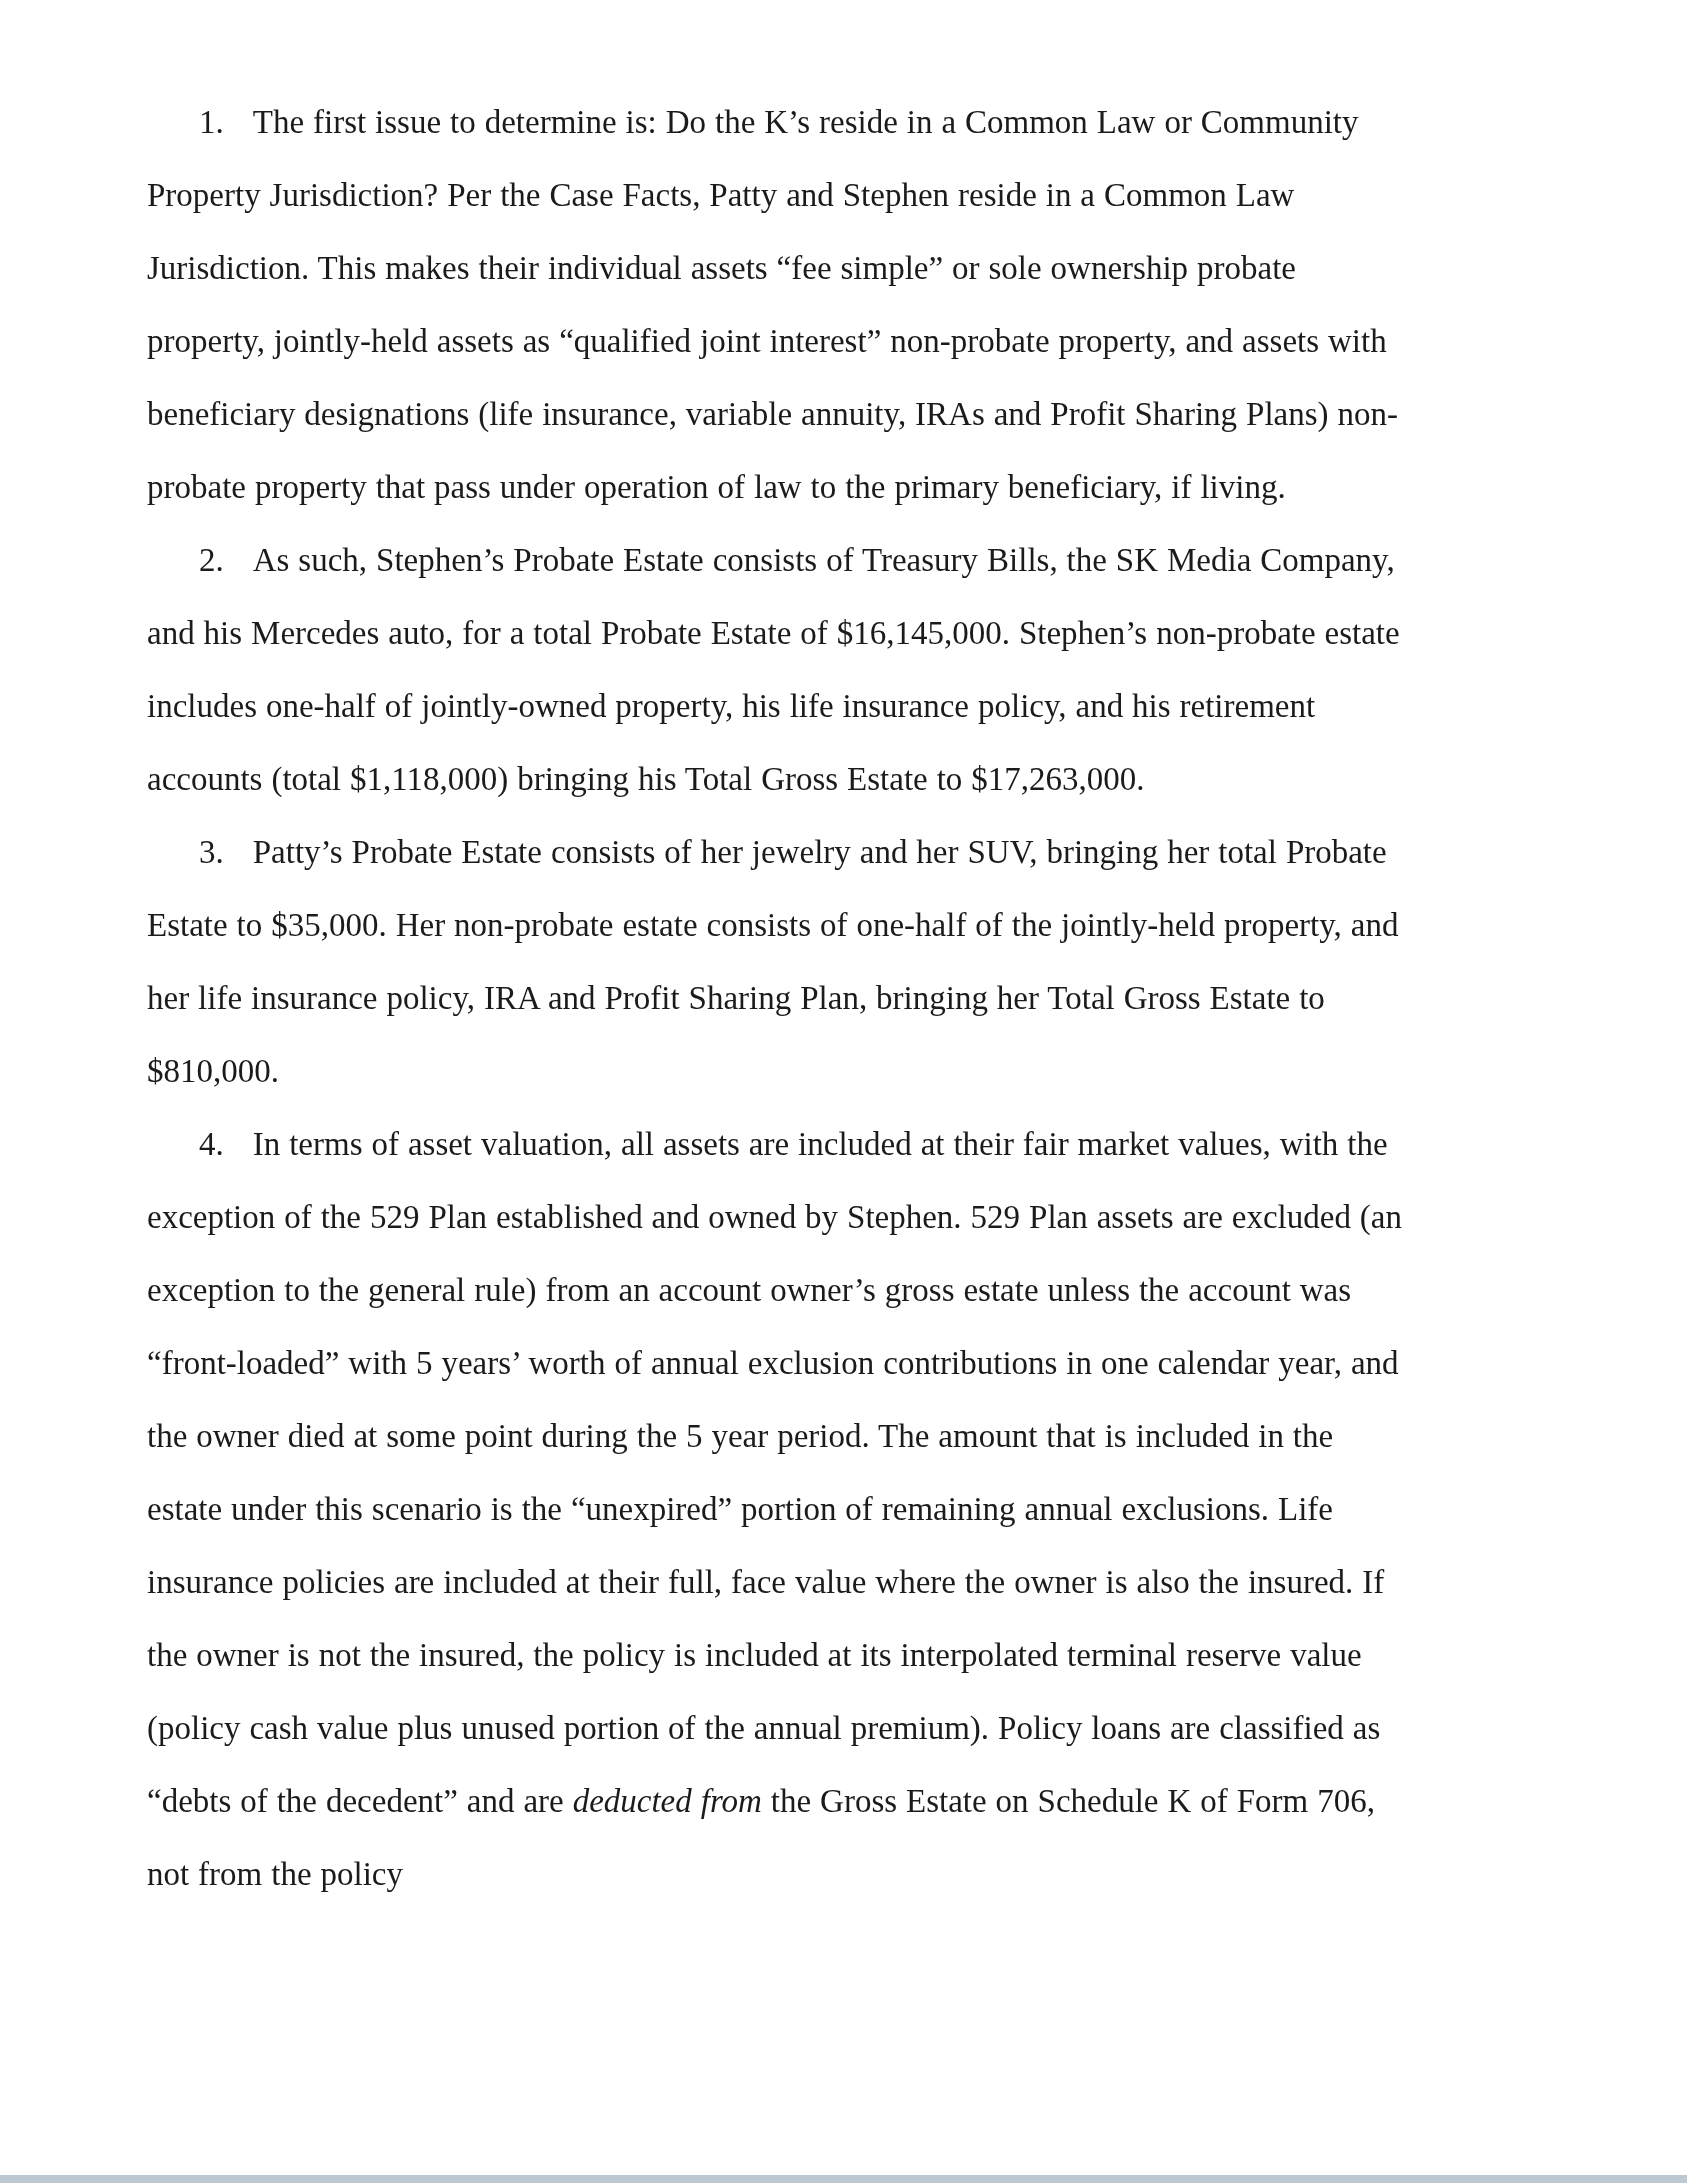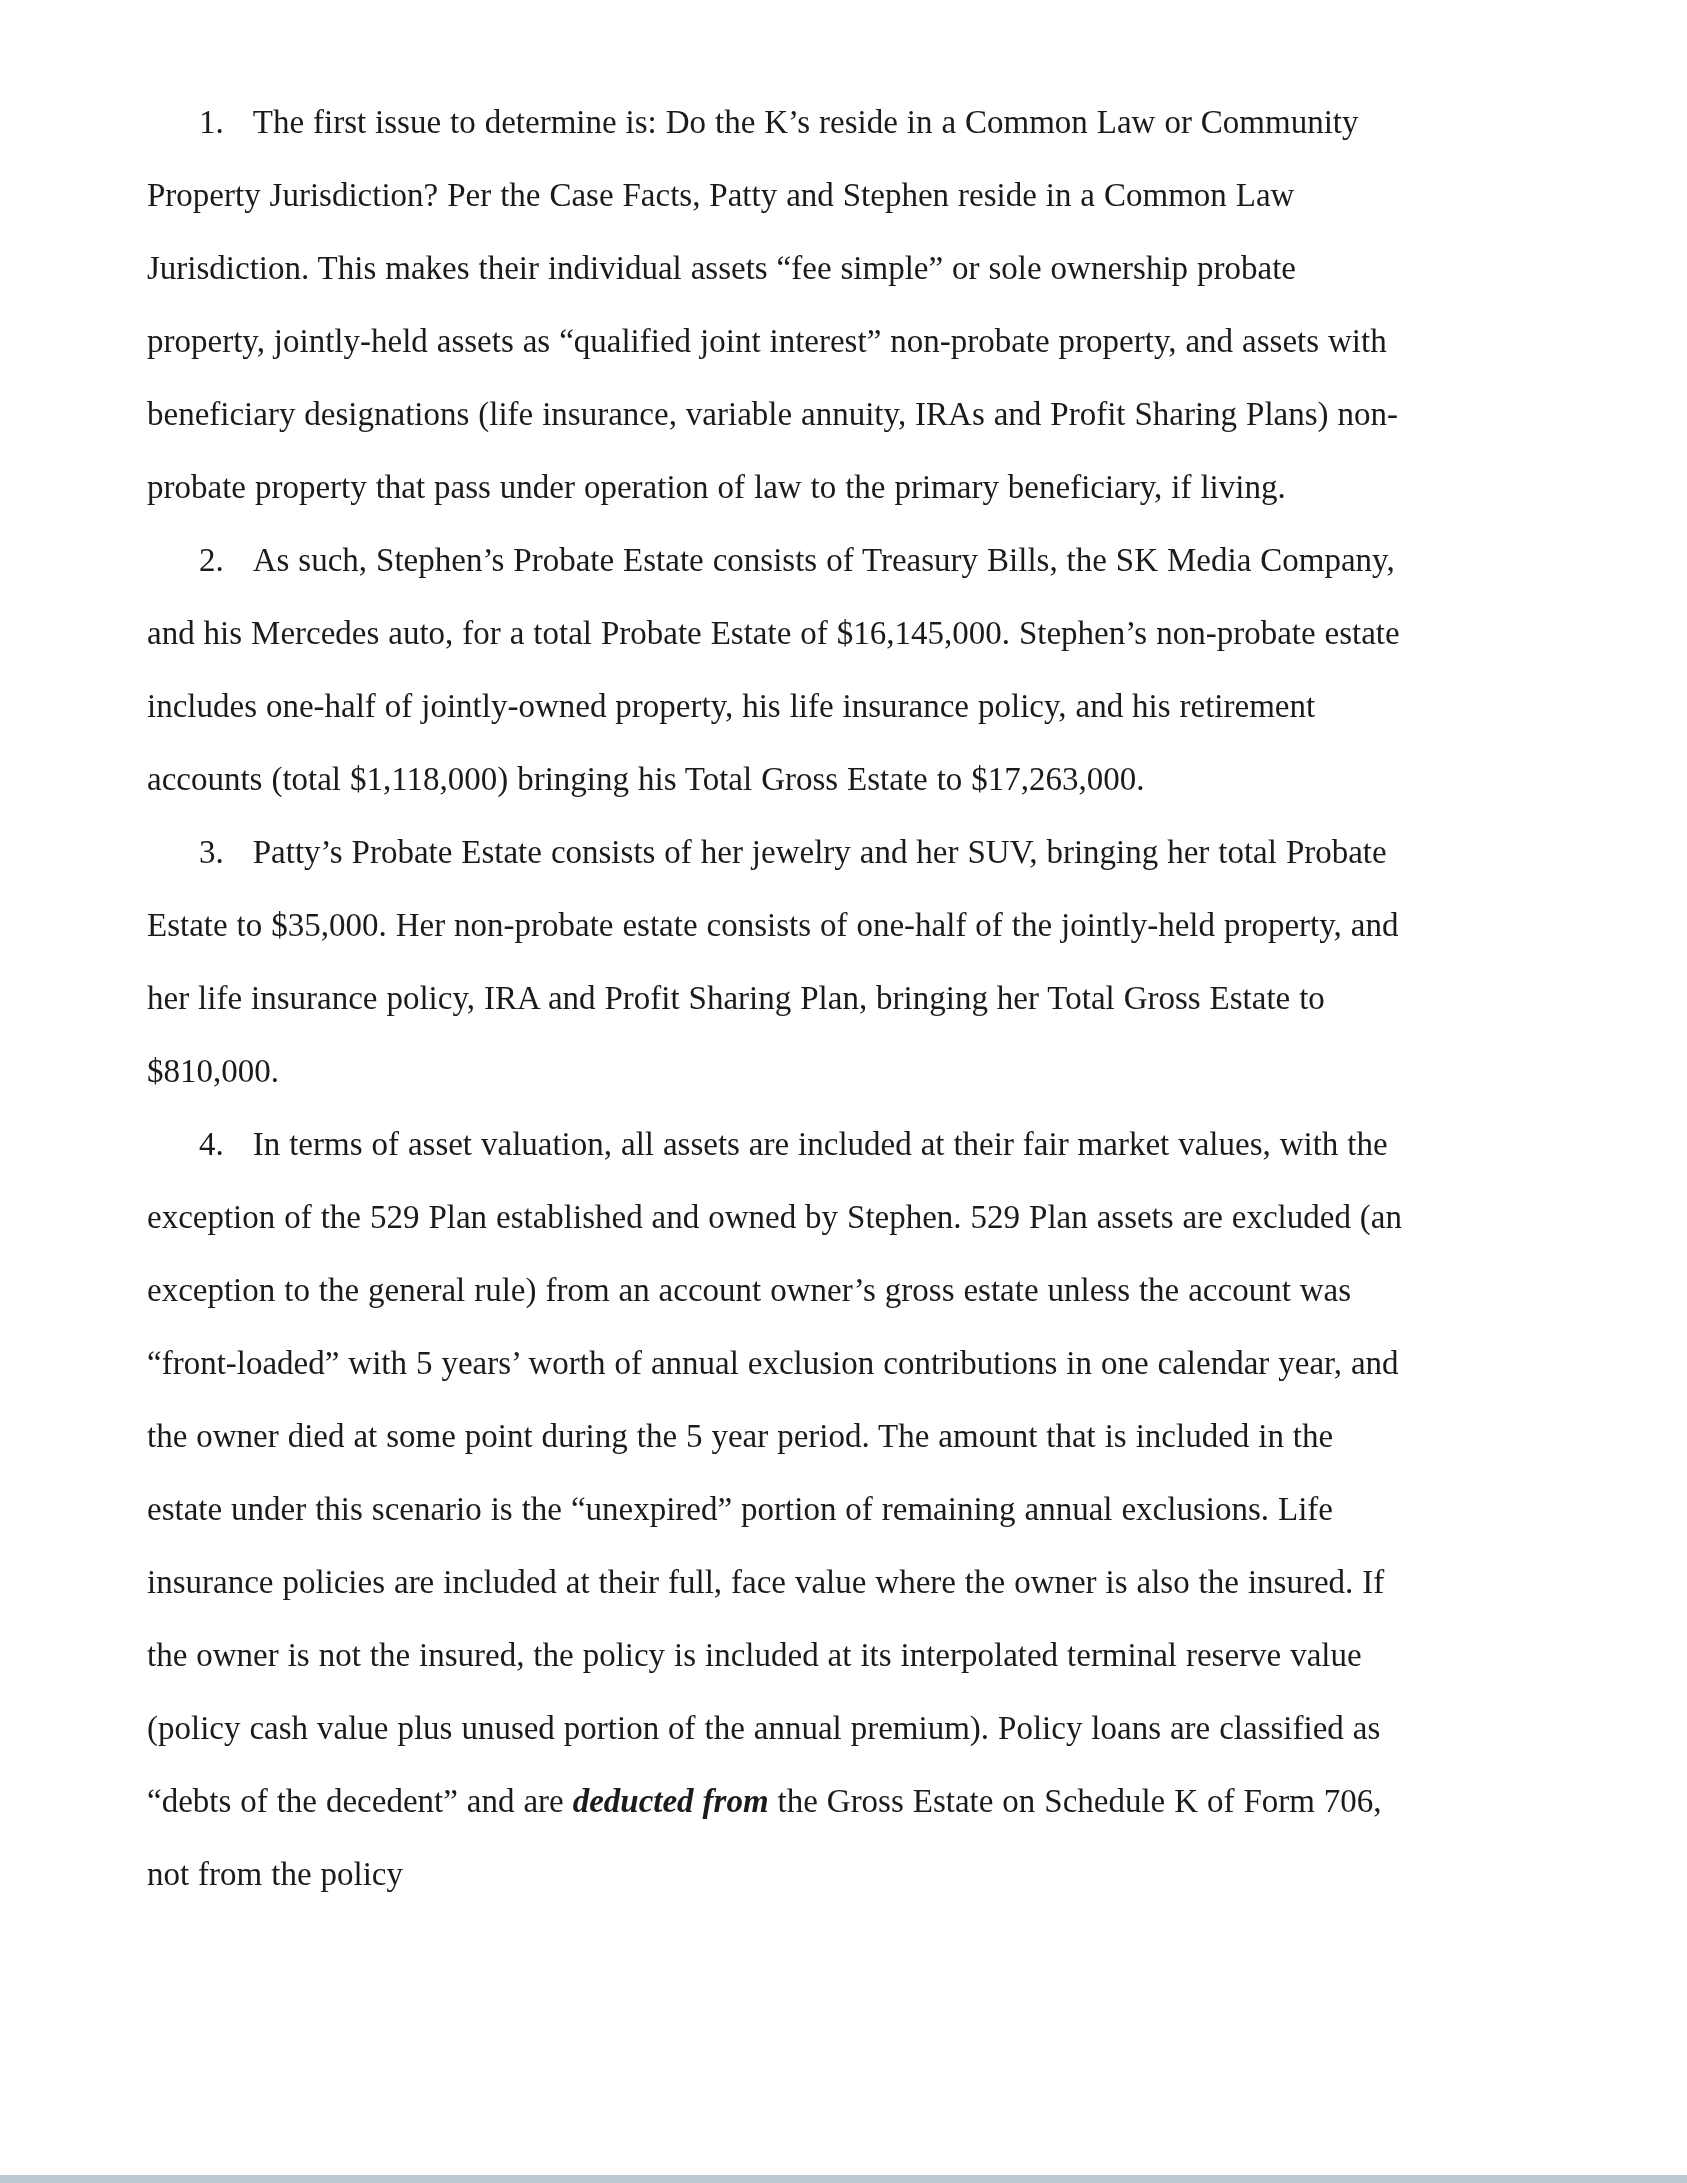"deducted from" .emph { font-weight: bold -> normal }
